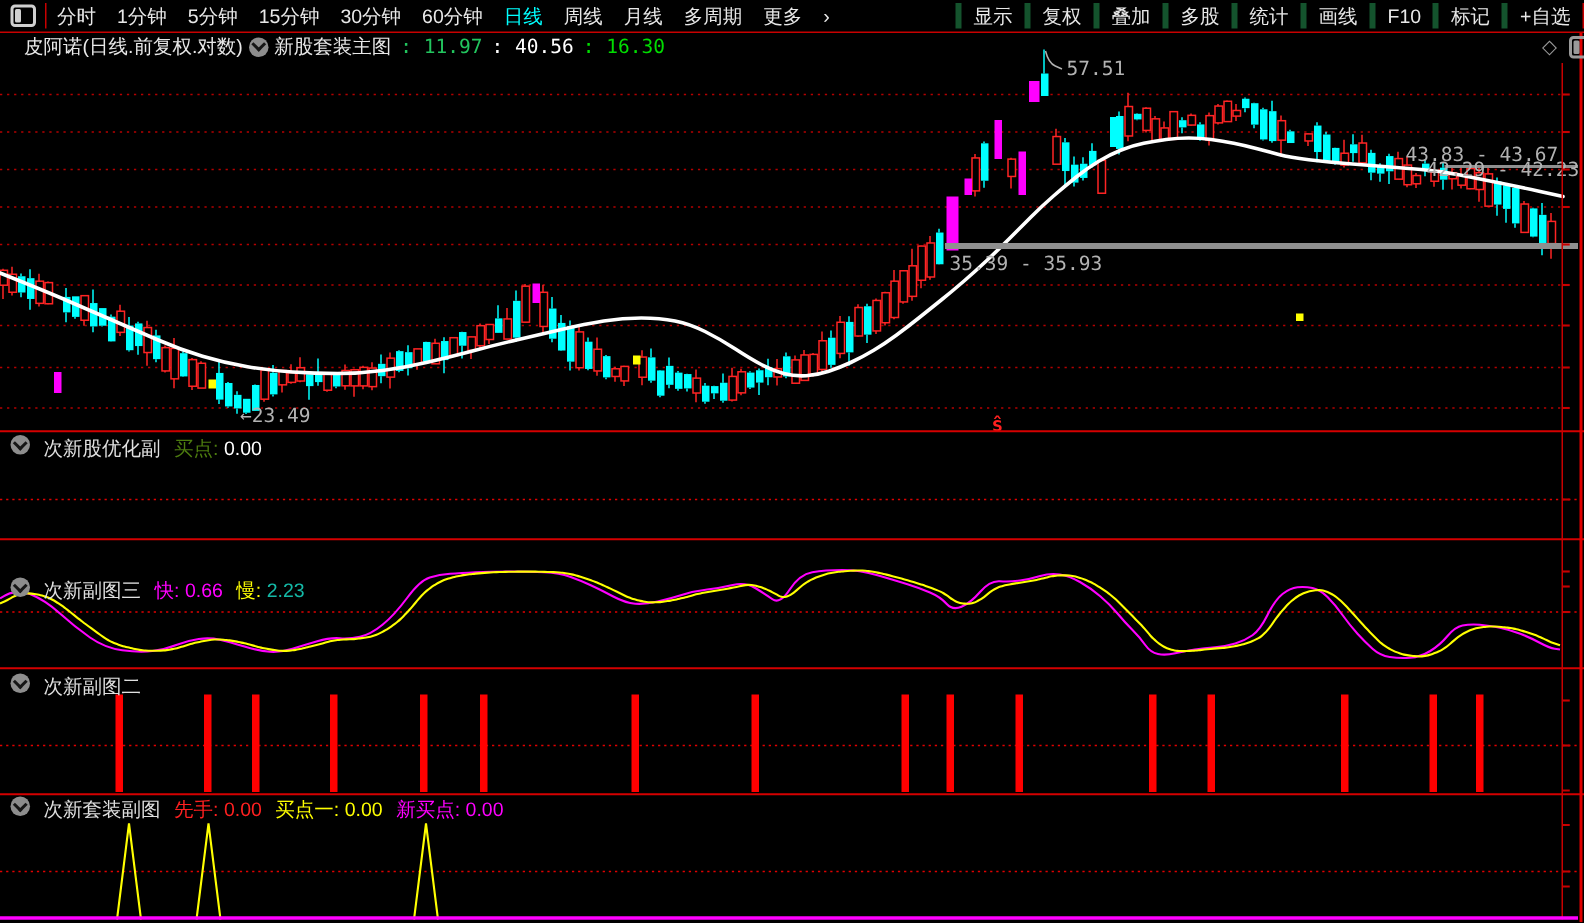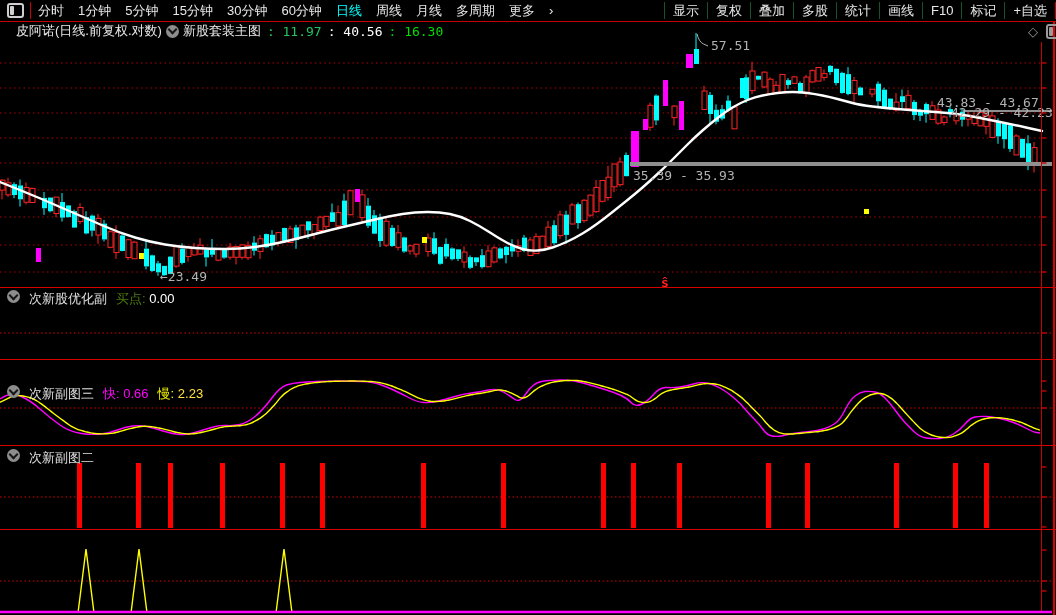"显示" .menu-right .mi { border-left: 1px solid #14532d -> 4px solid #14532d }
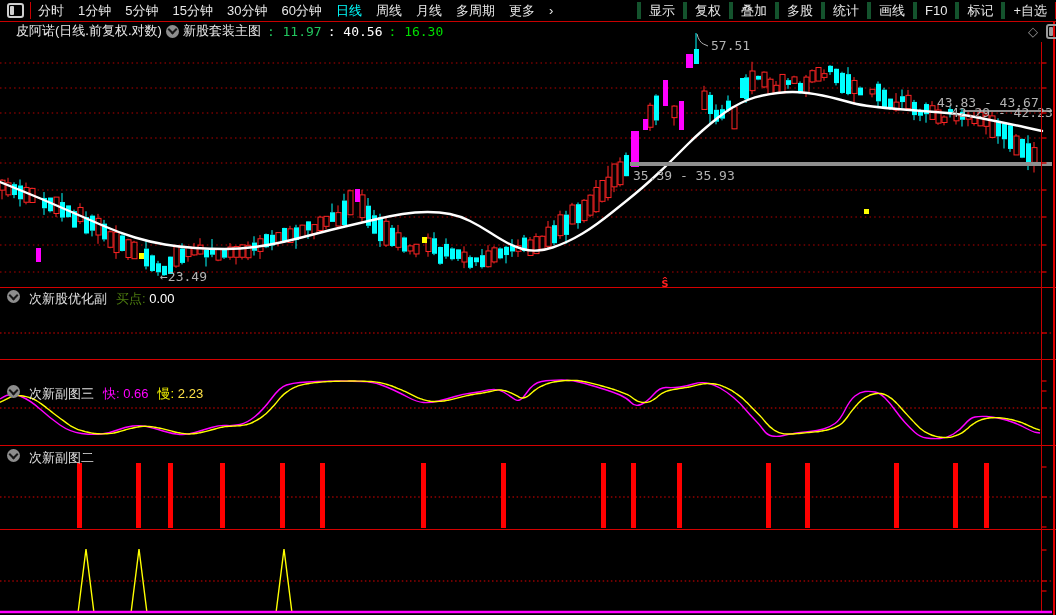"2.23" span { color: #fde047 -> #14b8a6 }
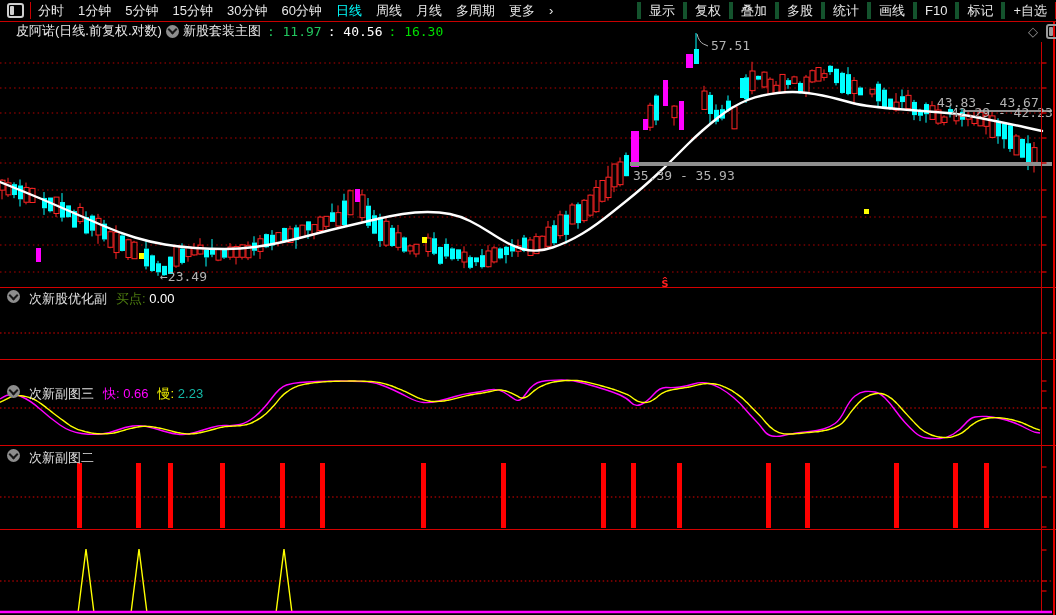"次新套装副图" div.phead { html: none -> <div> <span> <i></i> </span> <span>次新套装副图</span> <span> <span>先手:</span> <span>0.00</span> </span> <span> <span>买点一:</span> <span>0.00</span> </span> <span> <span>新买点:</span> <span>0.00</span> </span> </div> }
